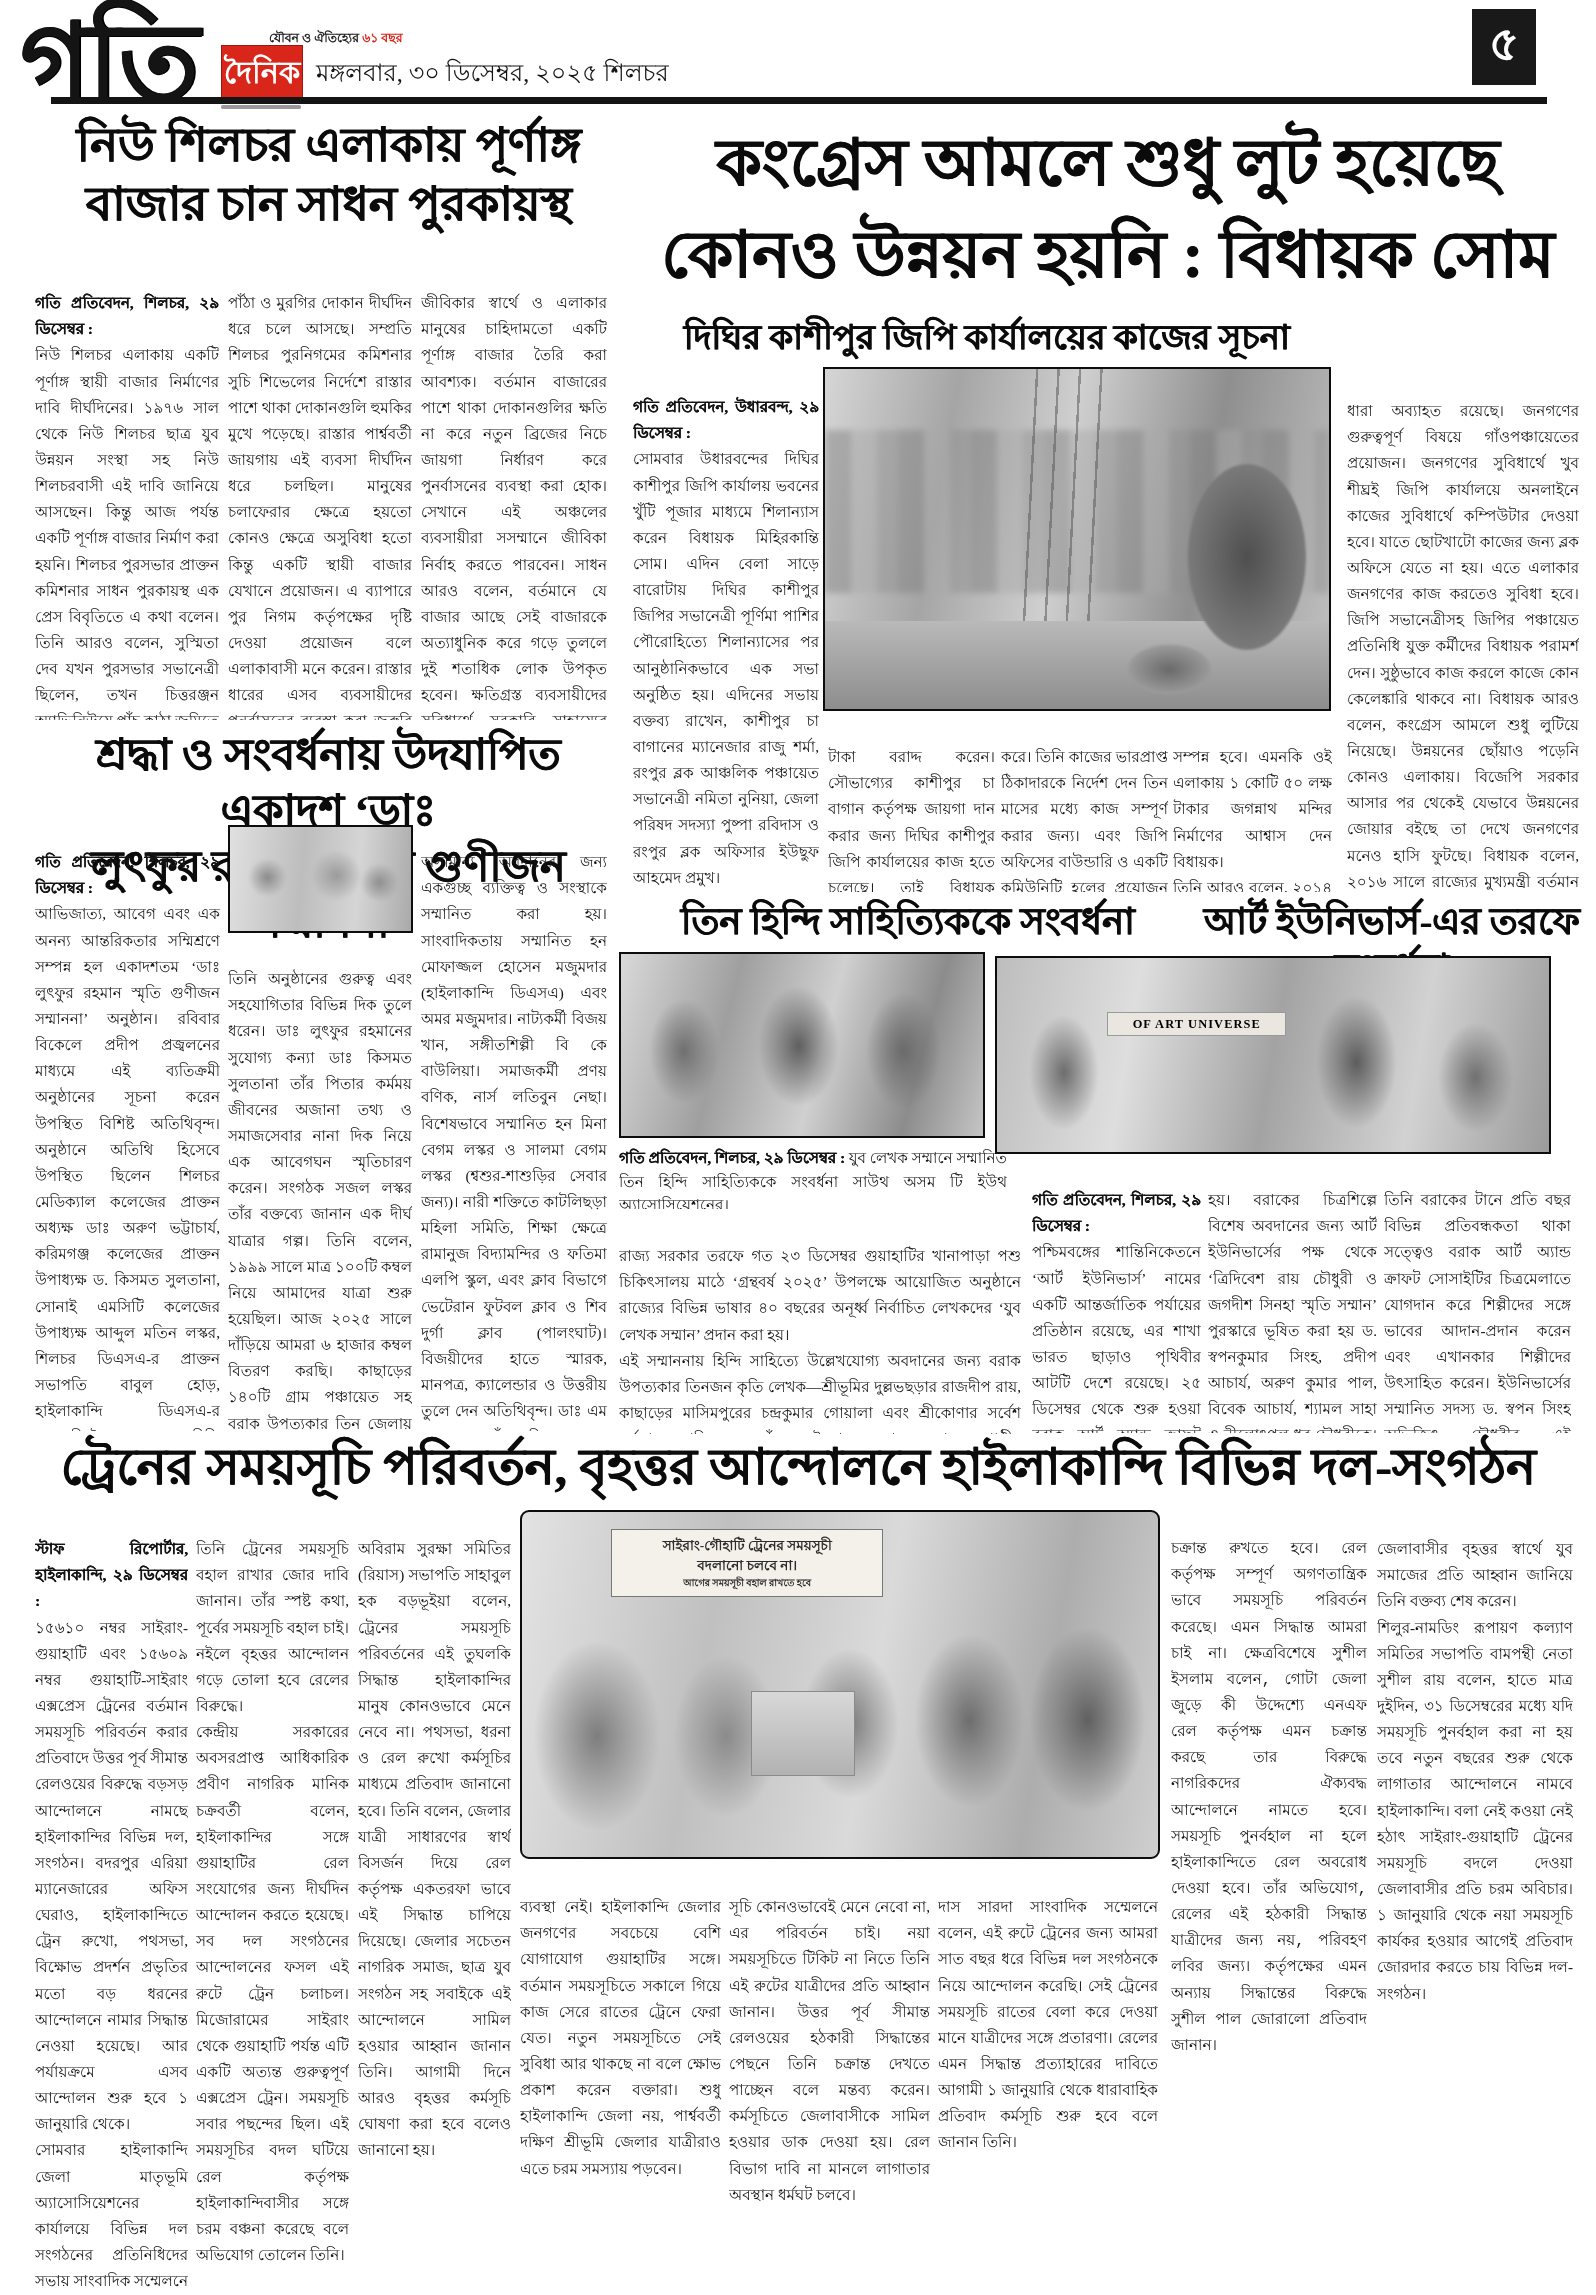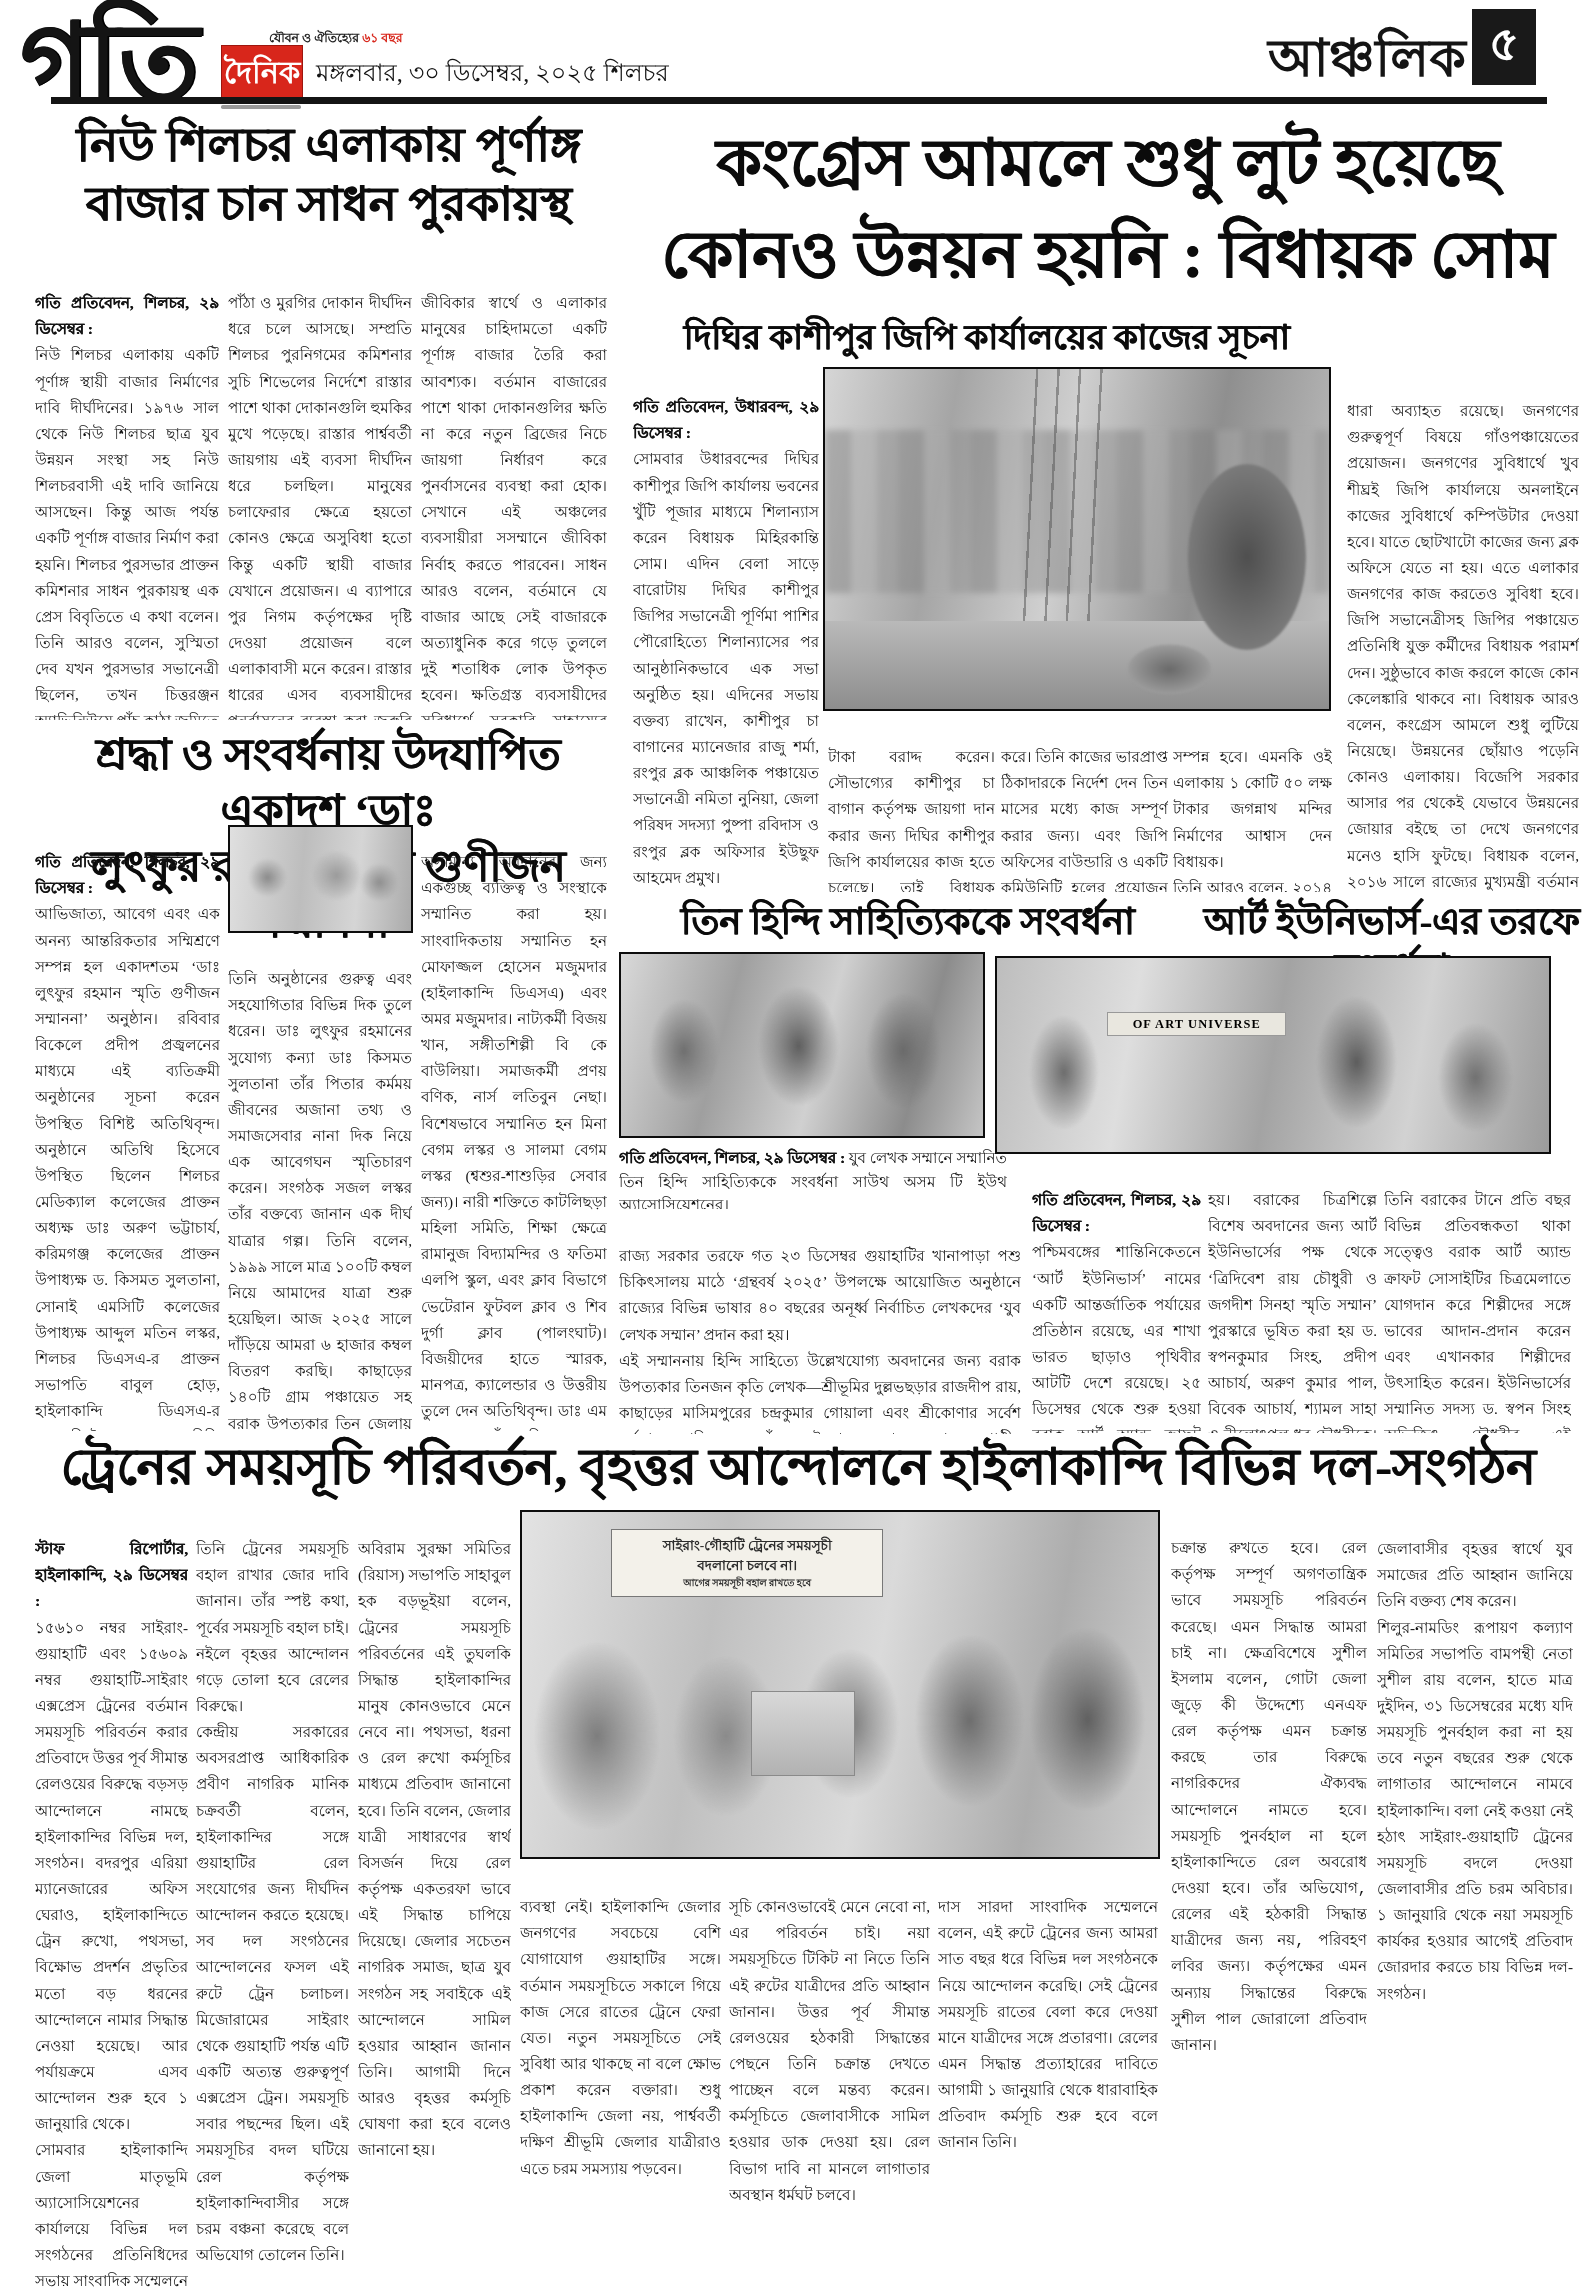"আঞ্চলিক" div.abs { html: <div>আঞ্চলিক</div> -> none }
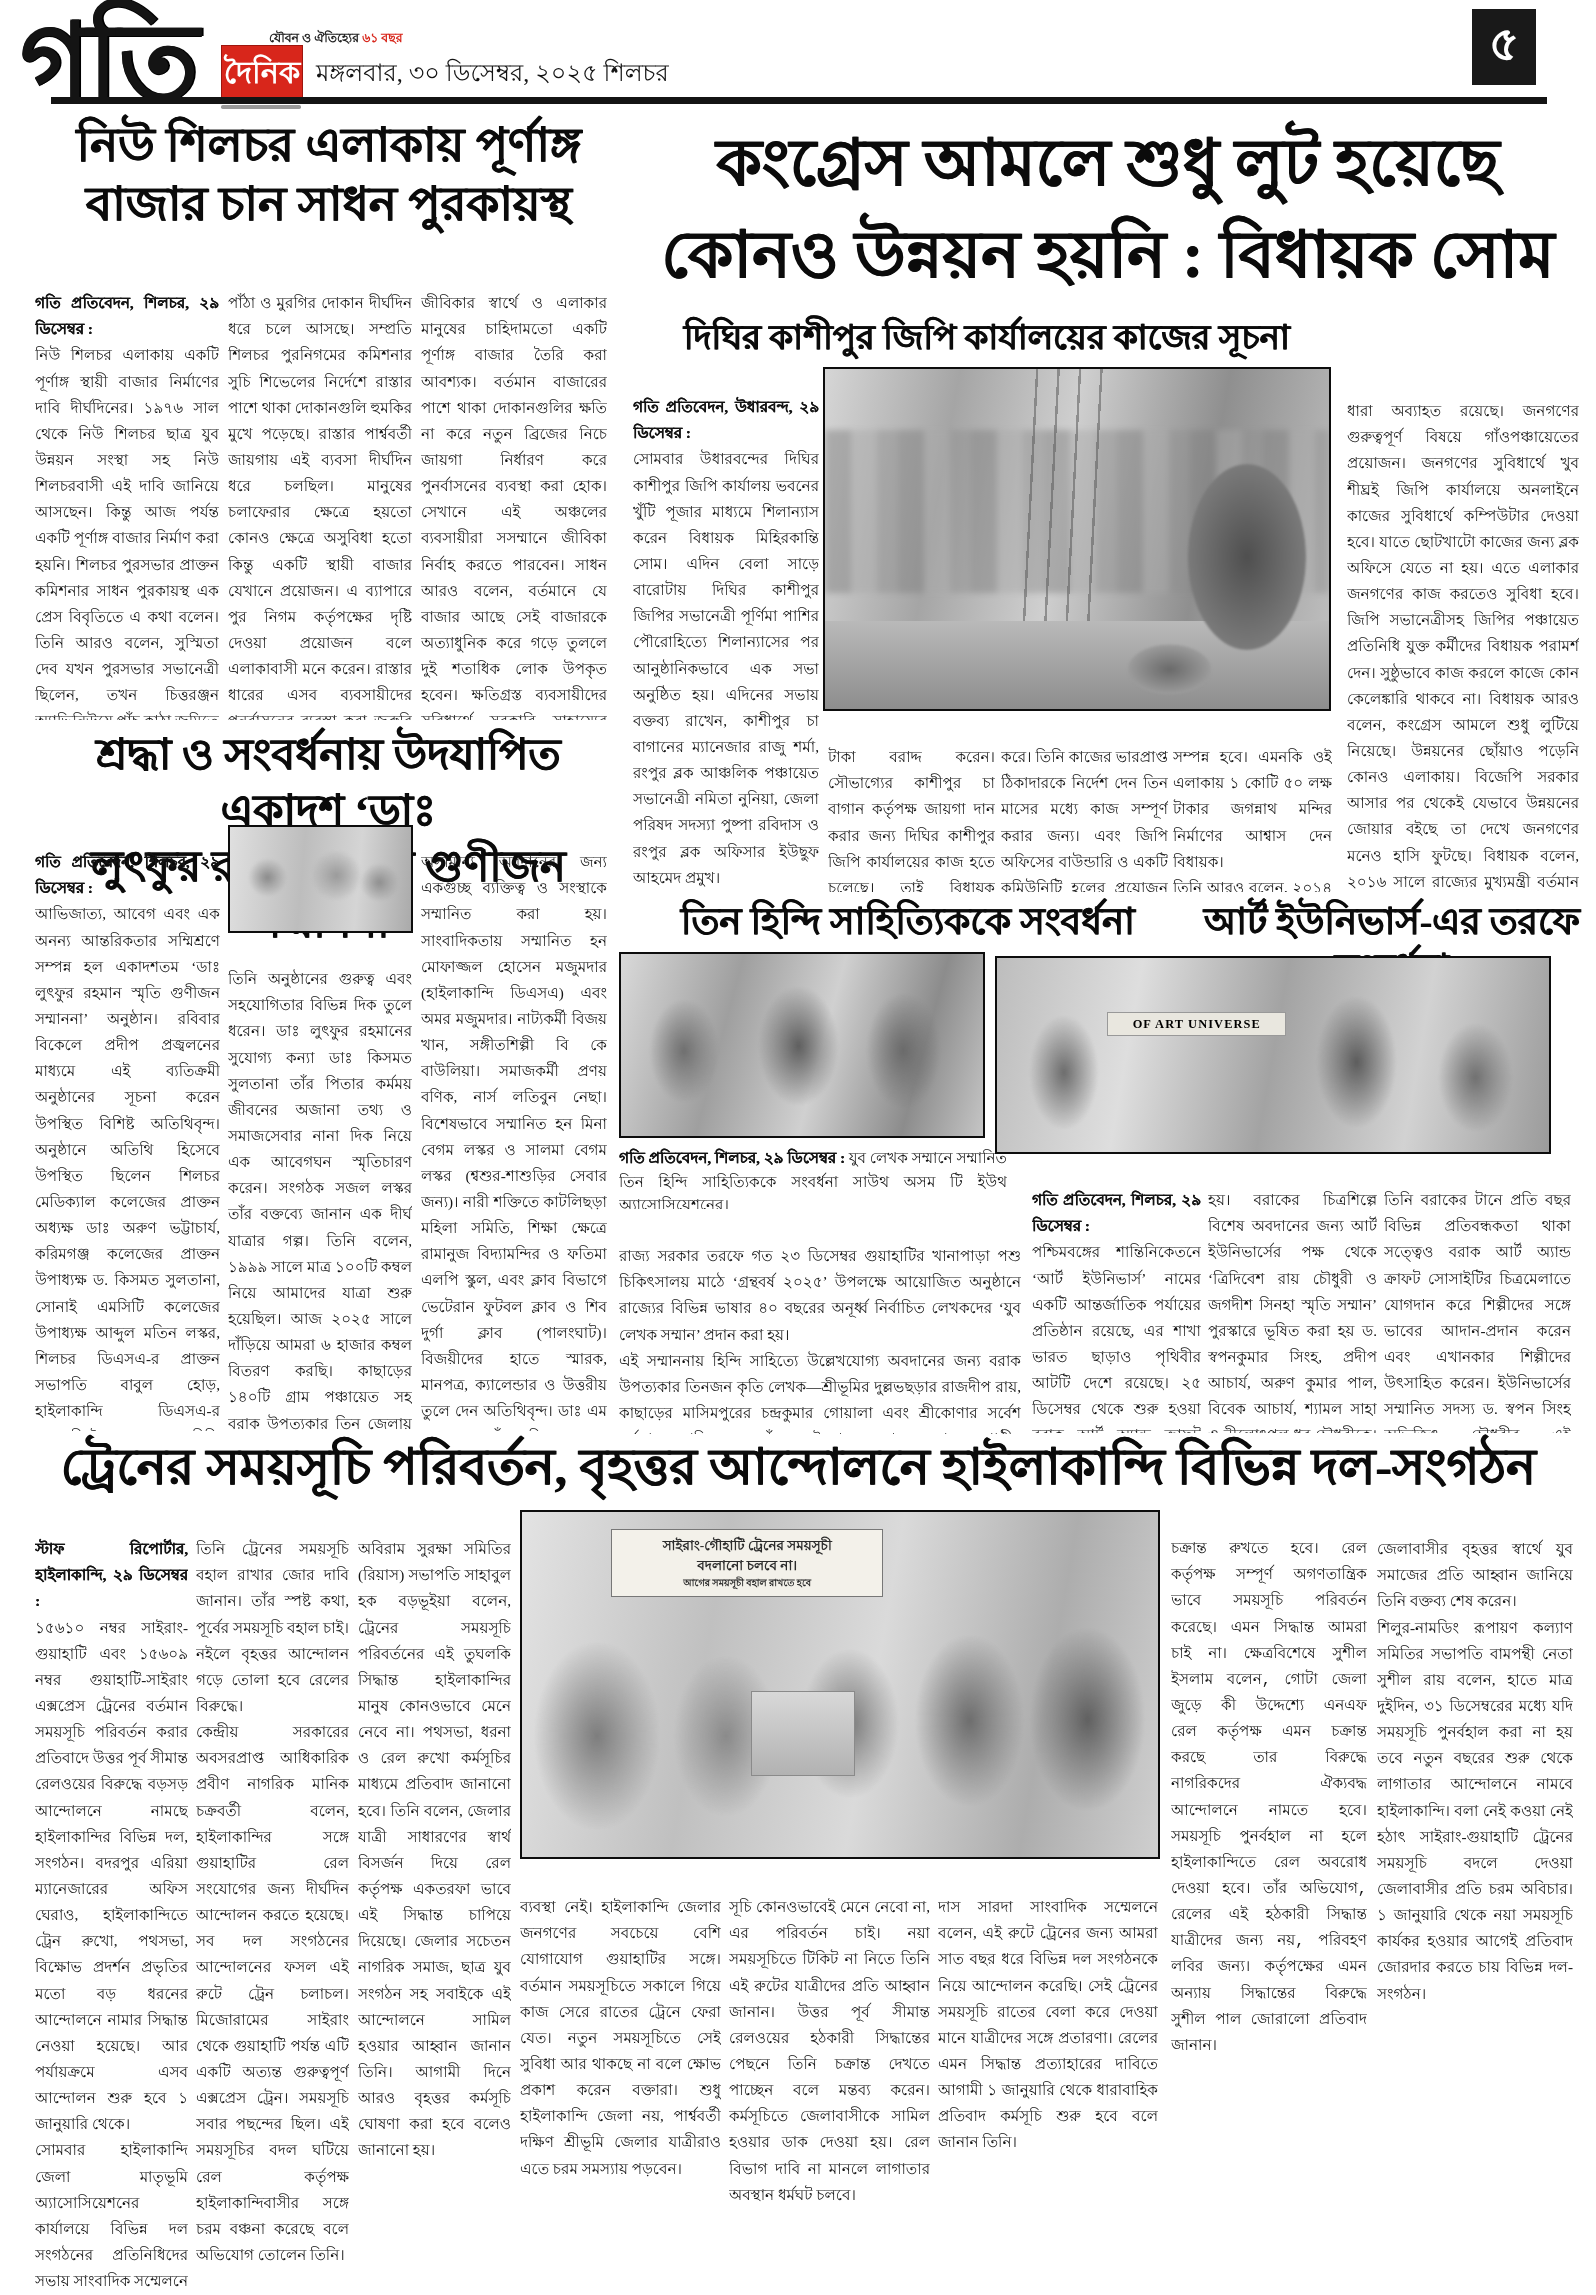"সাইরাং-গৌহাটি ট্রেনের সময়সূচী" div.abs { border-radius: none -> 9px }
